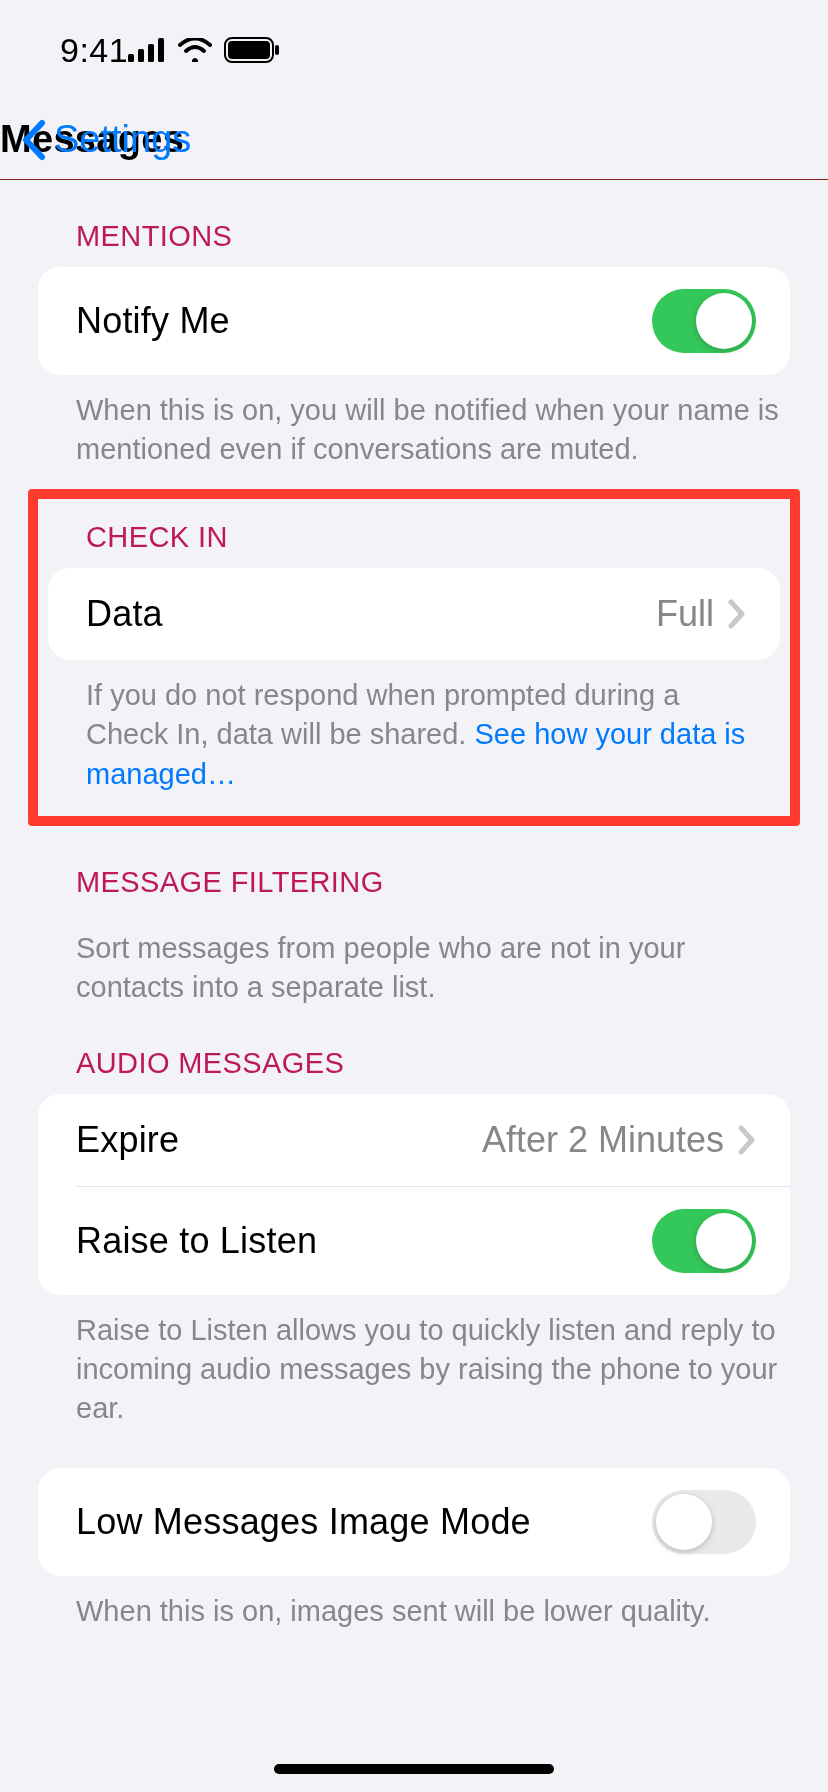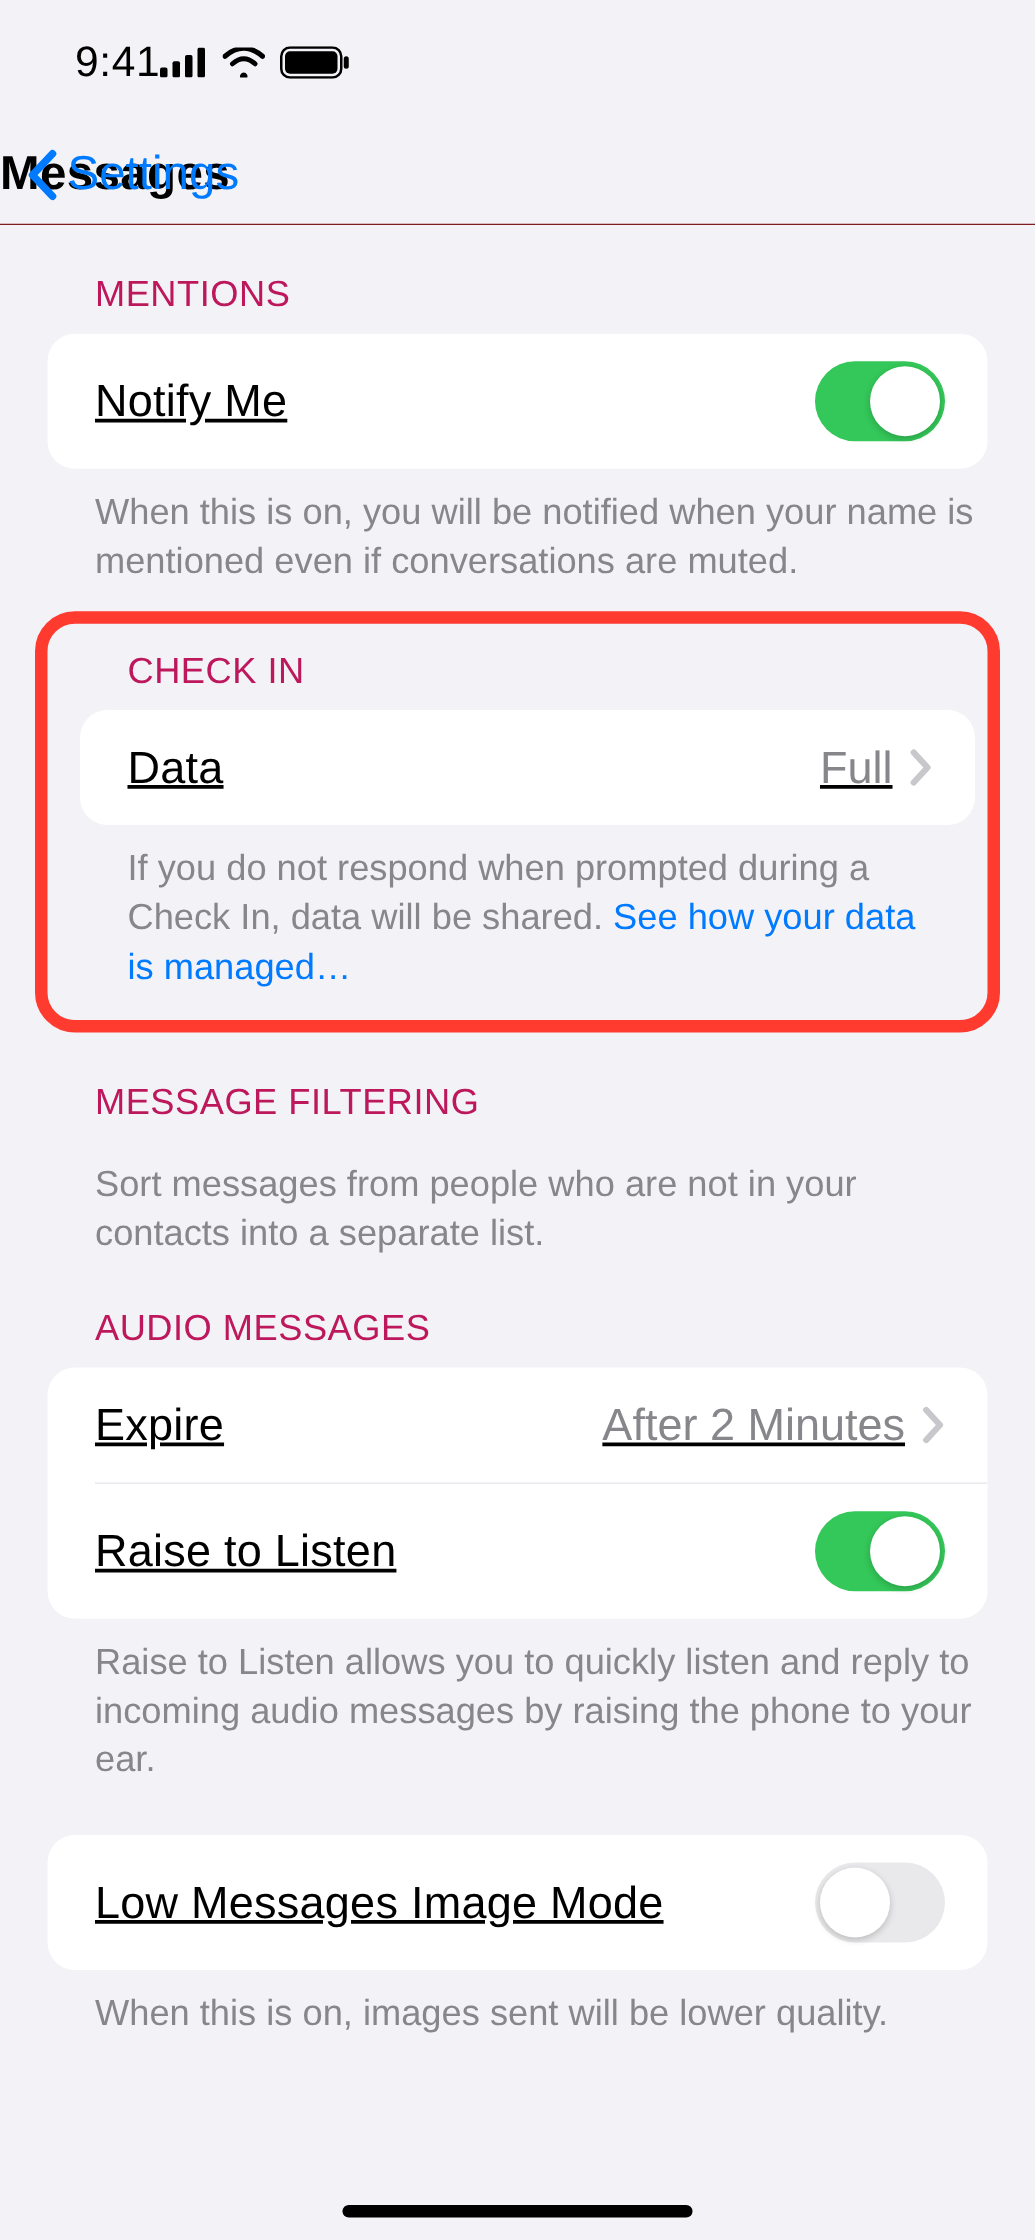"Notify Me" .cell-group { text-decoration: underline -> none }
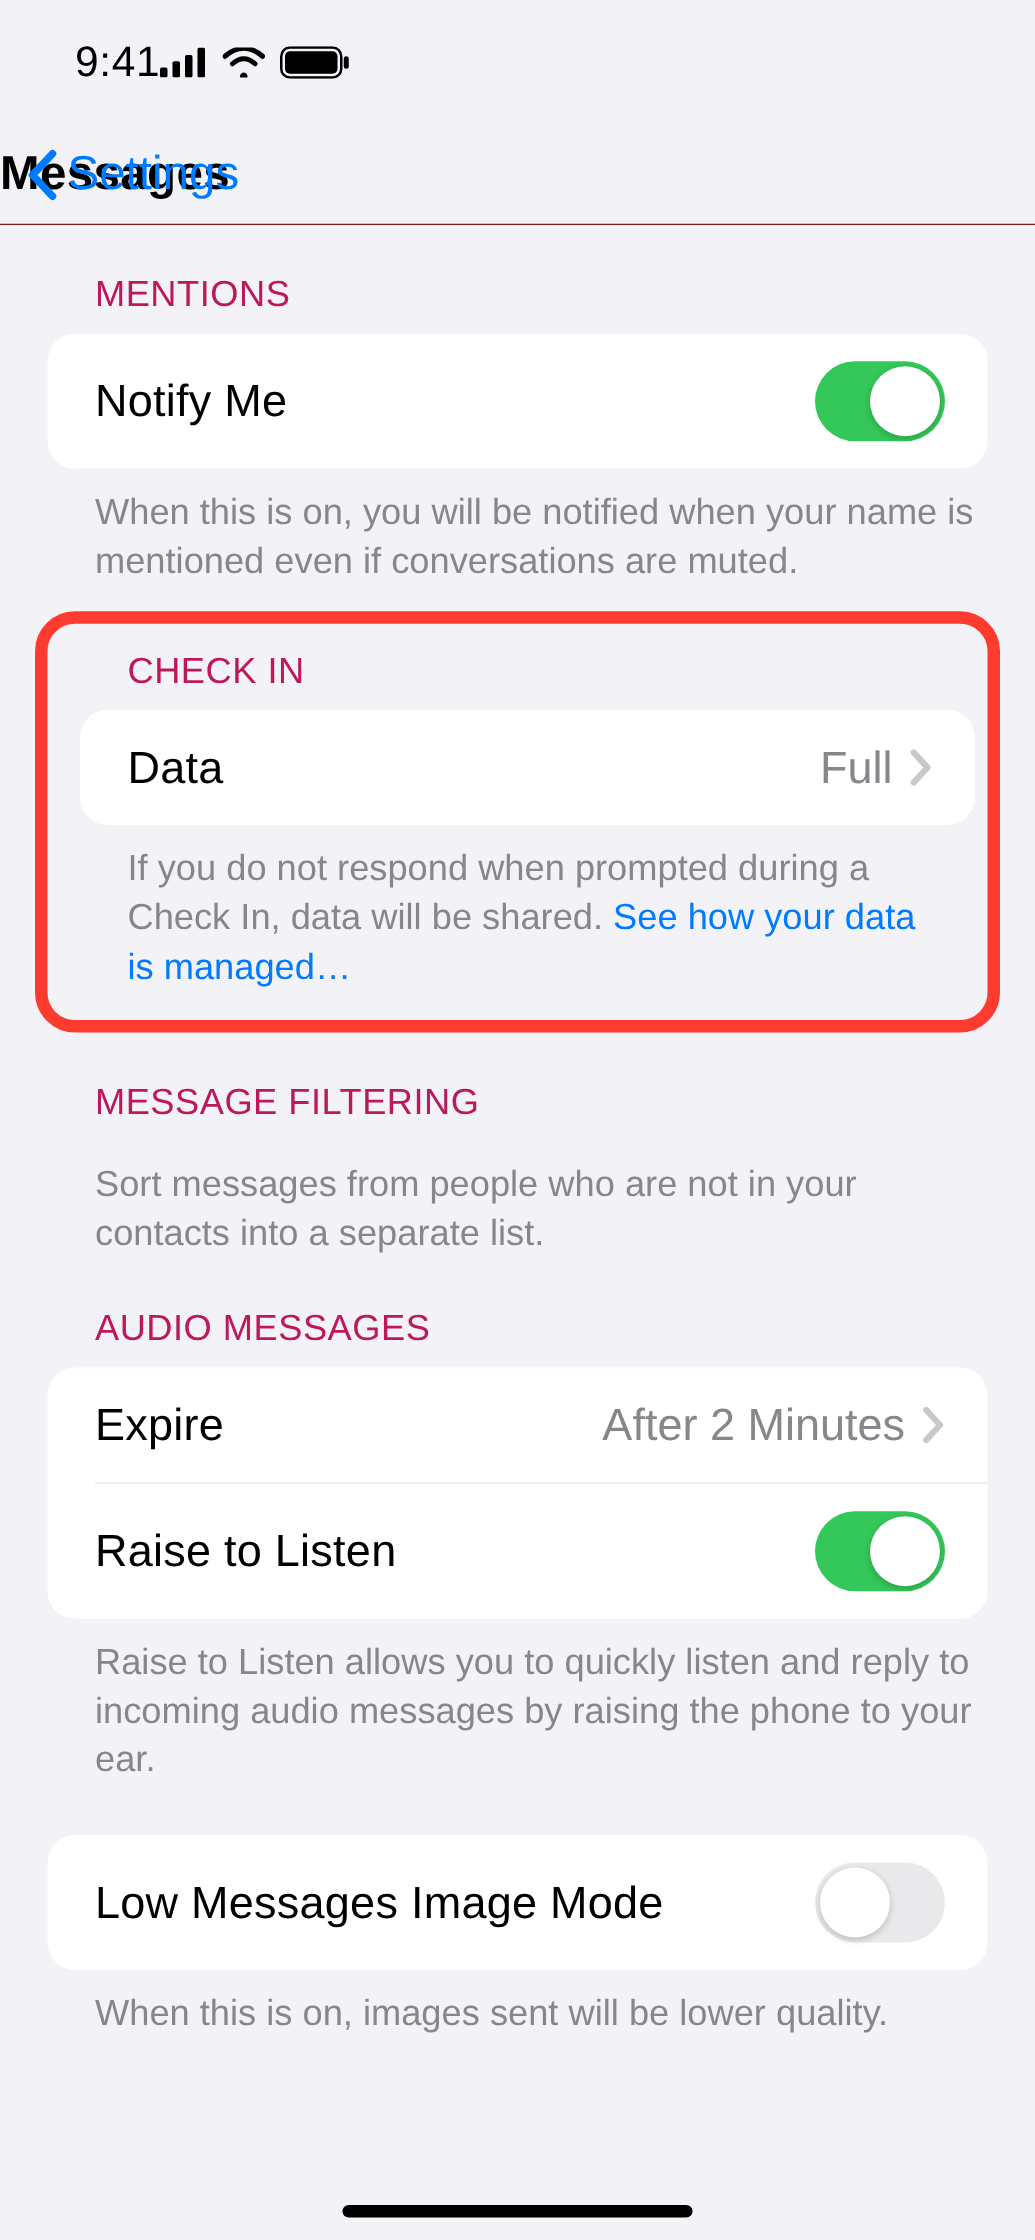"CHECK IN" .highlight-group { border-radius: 32px -> 4px; padding: 2px 0 22px 16px -> 2px 0 22px 0 }
